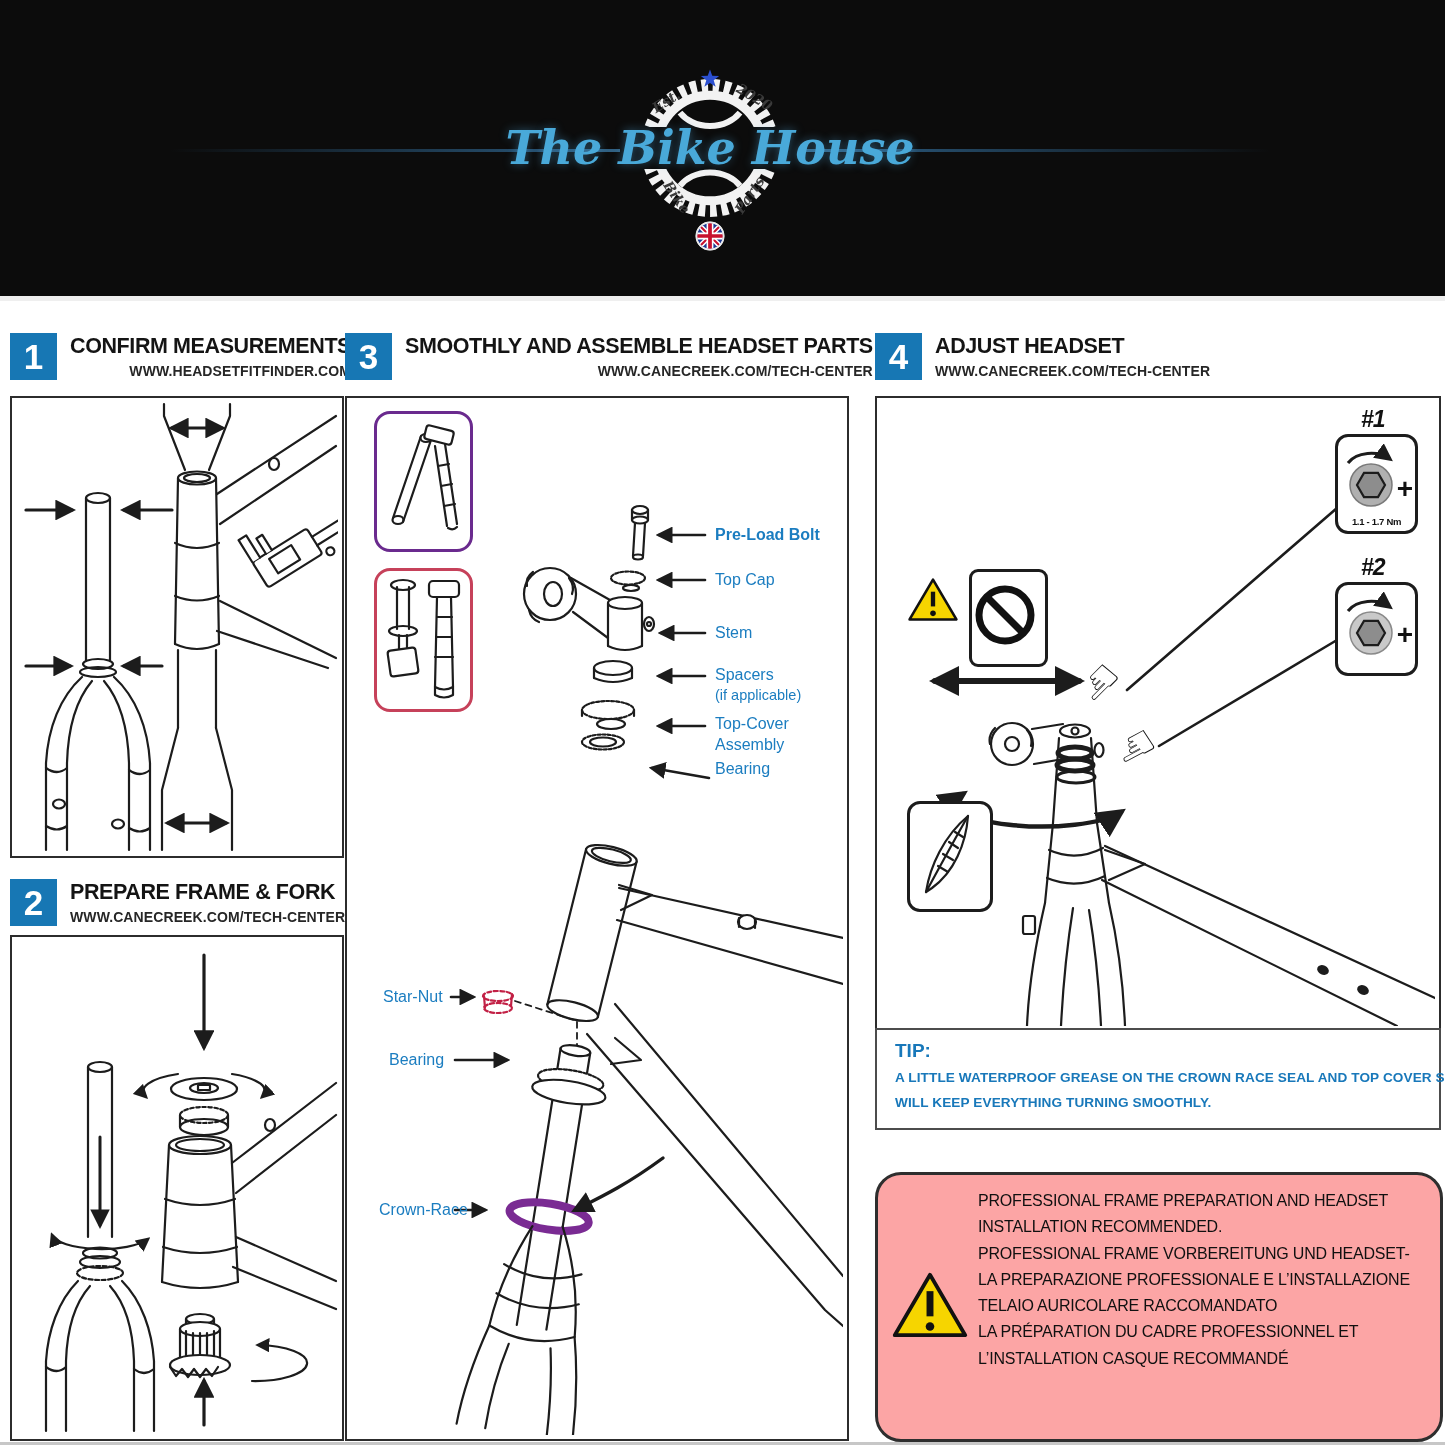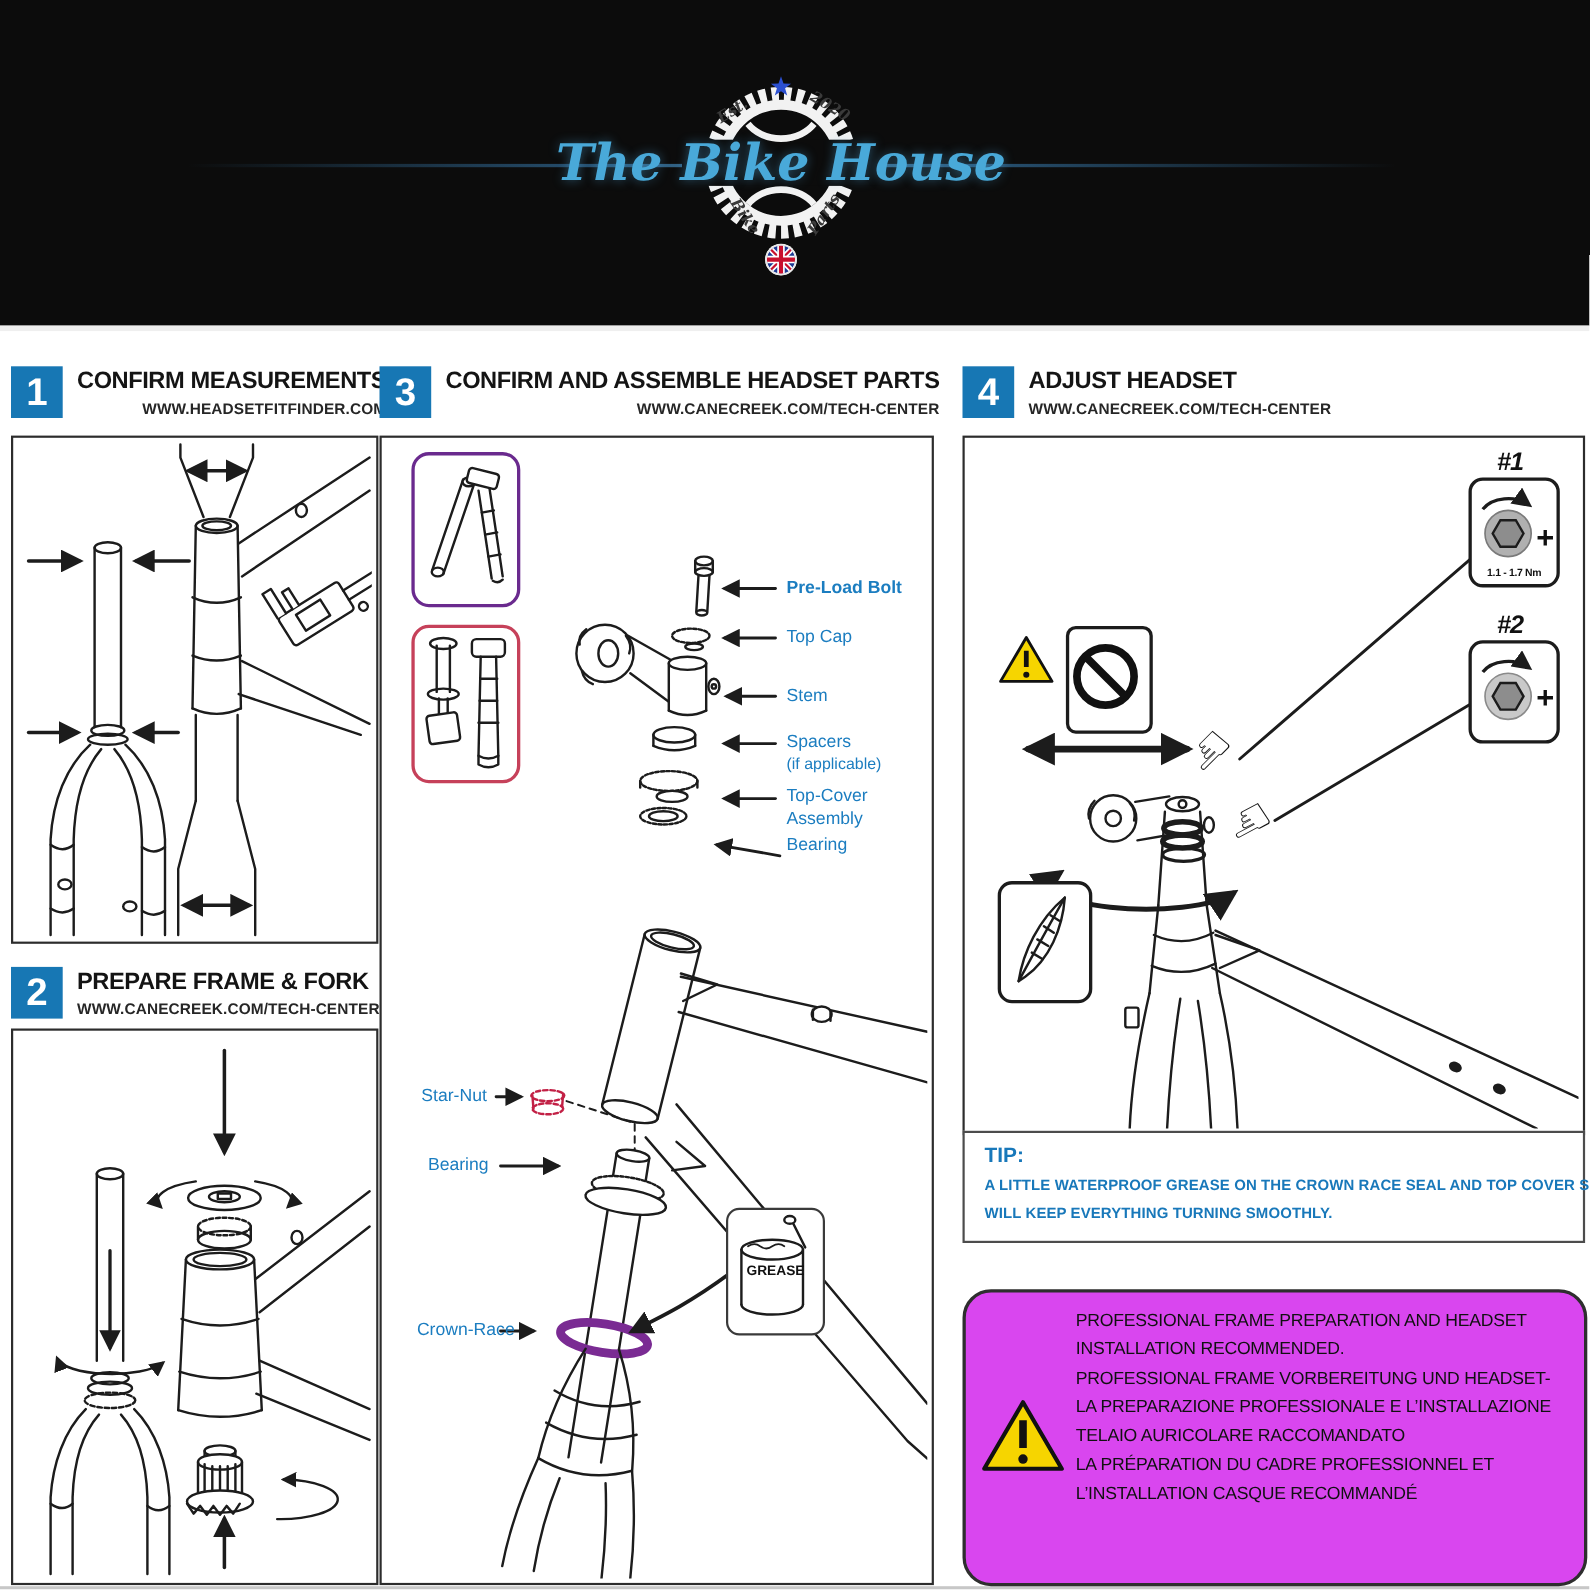"CONFIRM AND ASSEMBLE HEADSET PARTS" div.t { text: CONFIRM -> SMOOTHLY }
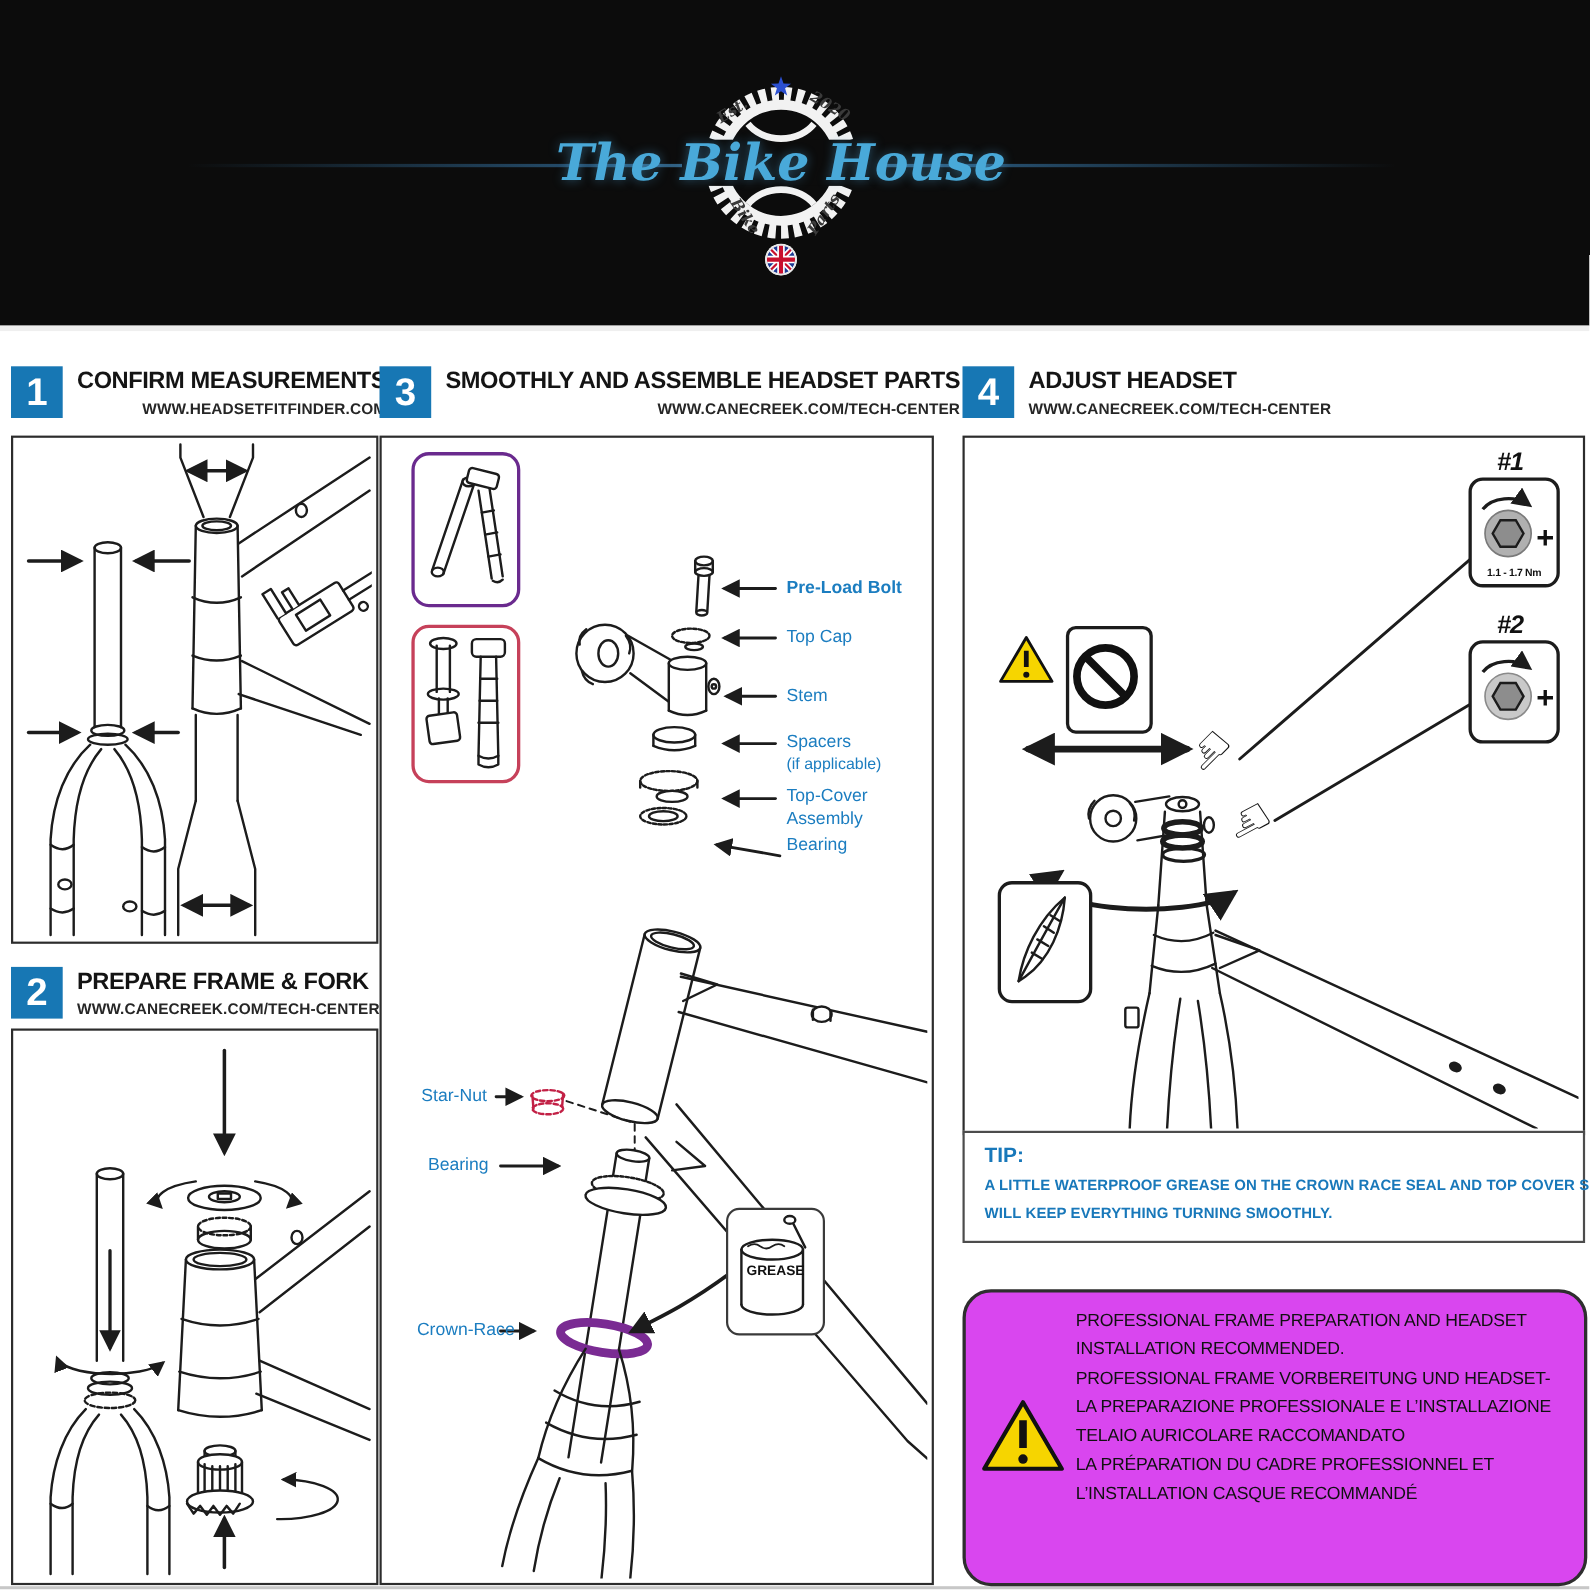"GREASE" div.greasebox { html: <div> <svg> <g> <path></path> <ellipse></ellipse> <ellipse></ellipse> <path></path> <path></path> <path></path> </g> </svg> <span>GREASE</span> </div> -> none }
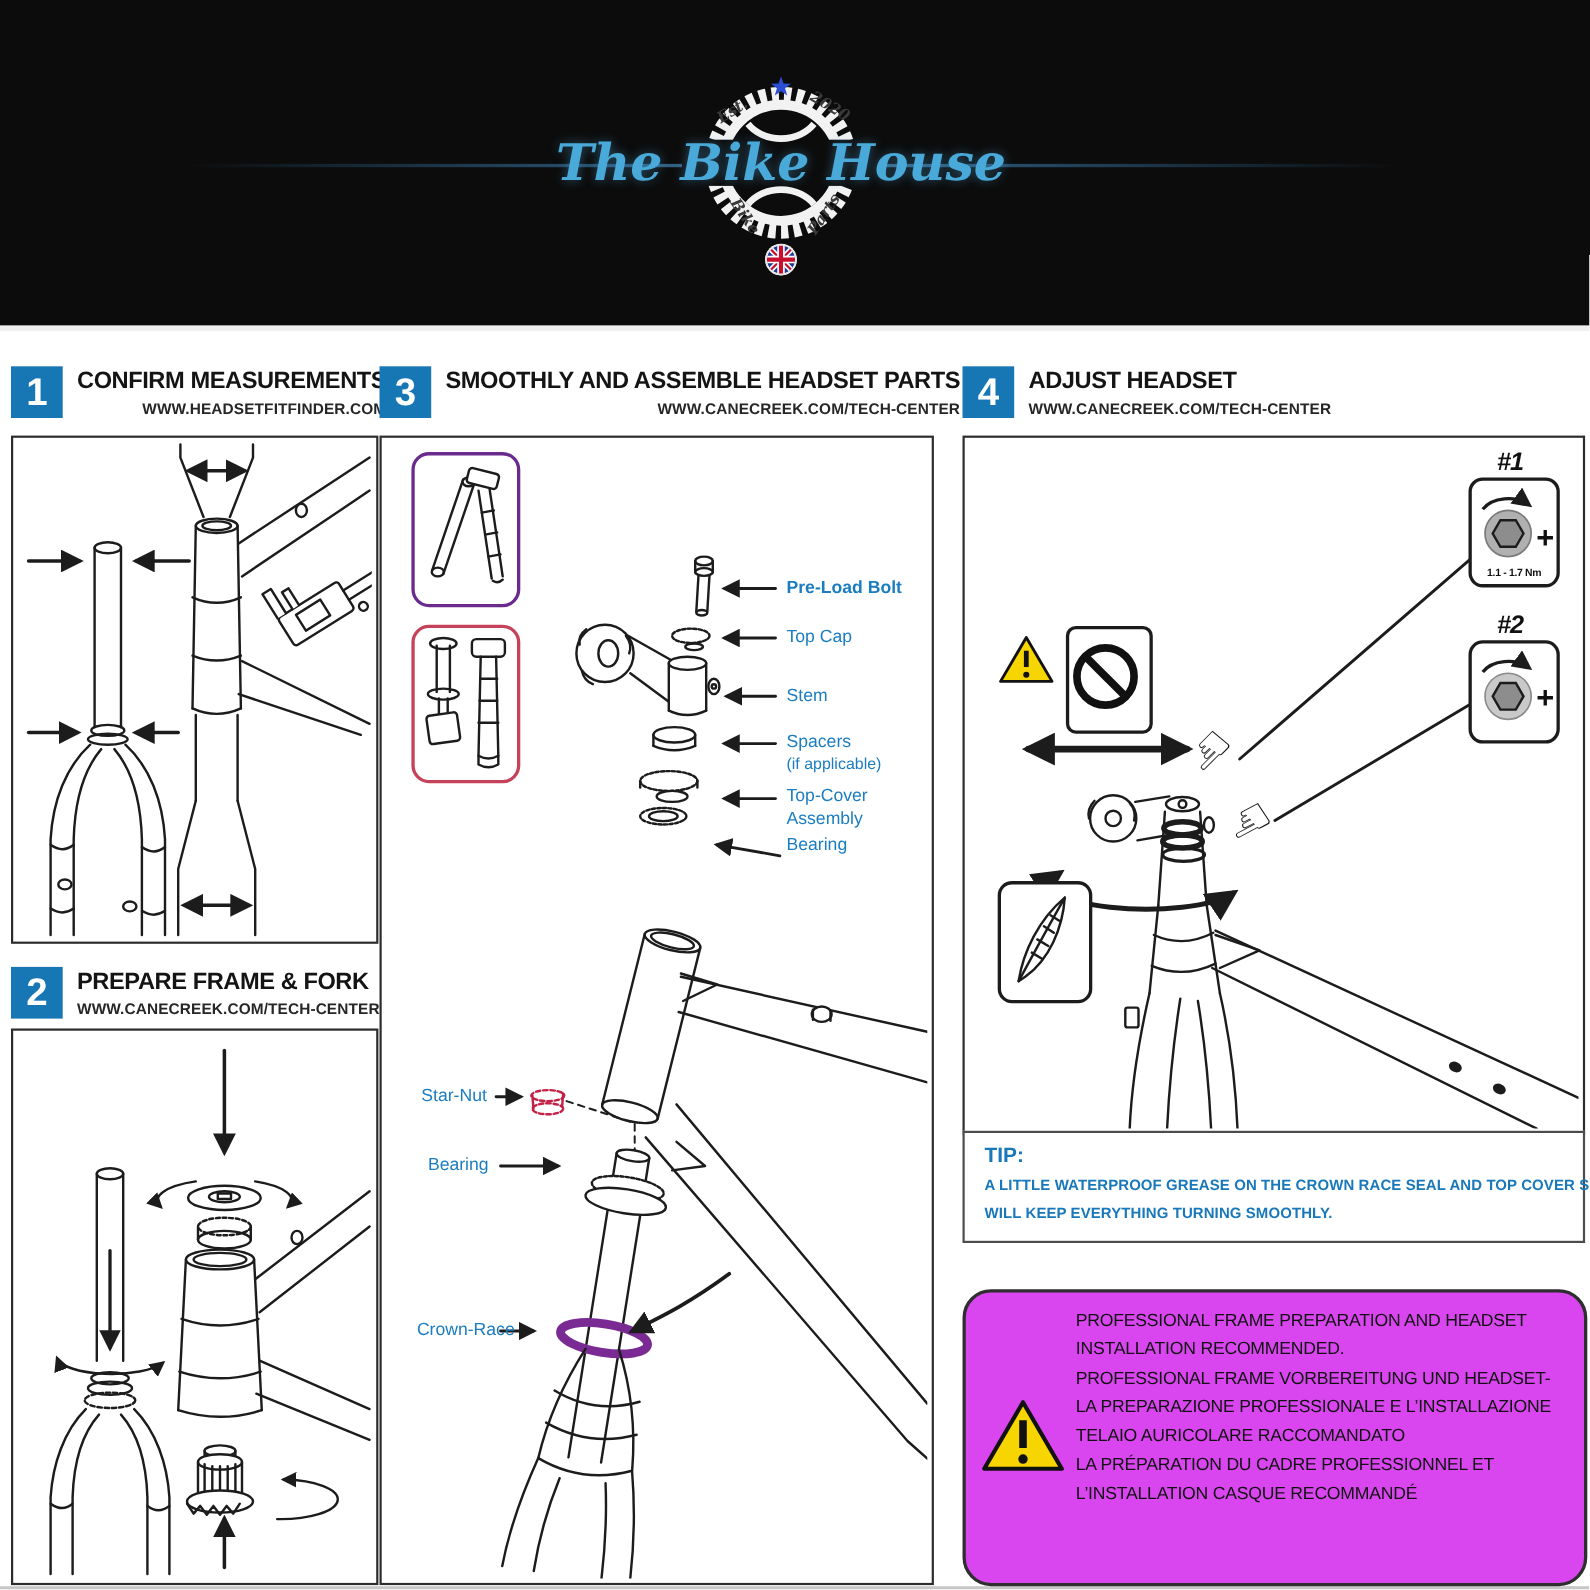"PROFESSIONAL FRAME PREPARATION AND" .notice { background: #d946ef -> #fca5a5 }
